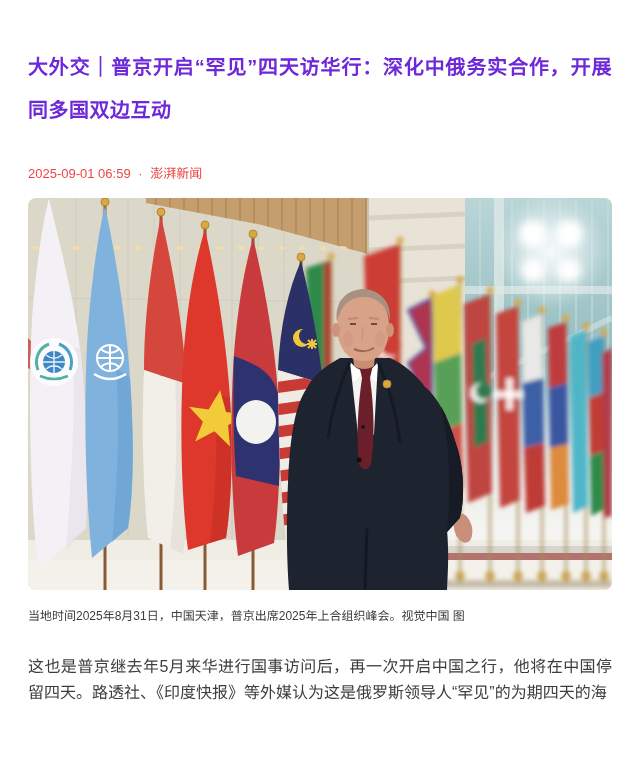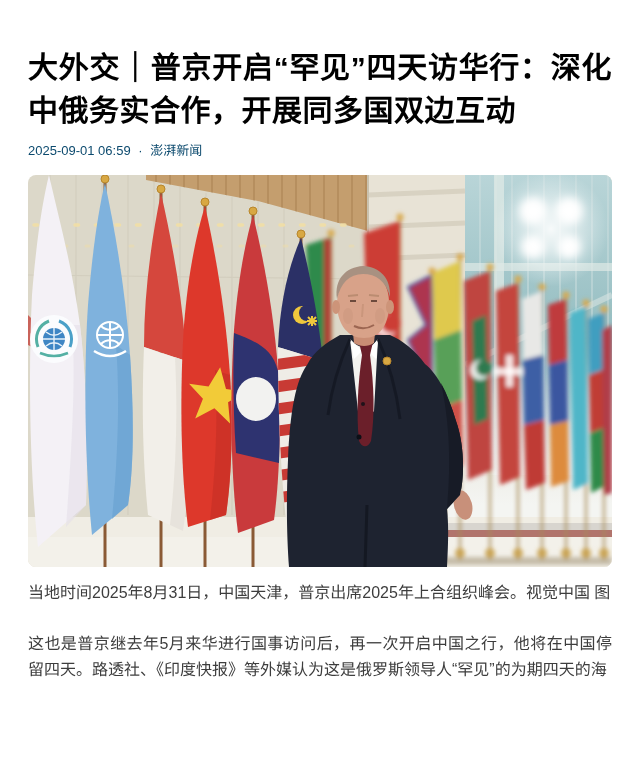"大外交｜普京开启“罕见”四天访华行：深化中俄务实合作，开展同多国双边互动" .title { color: #000000 -> #6d28d9; font-size: 30px -> 20px }
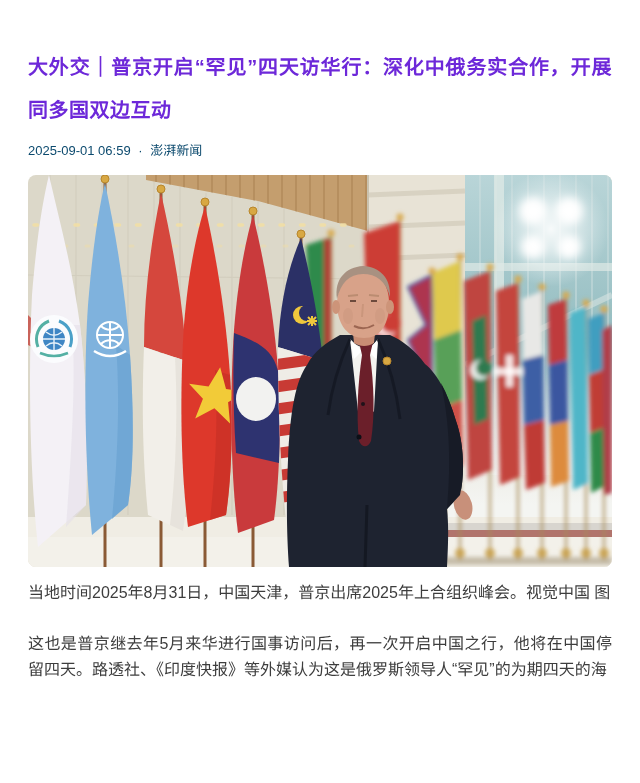"2025-09-01 06:59 · 澎湃新闻" .meta { color: #0c4a6e -> #ef4444; margin-top: 11px -> 34px }
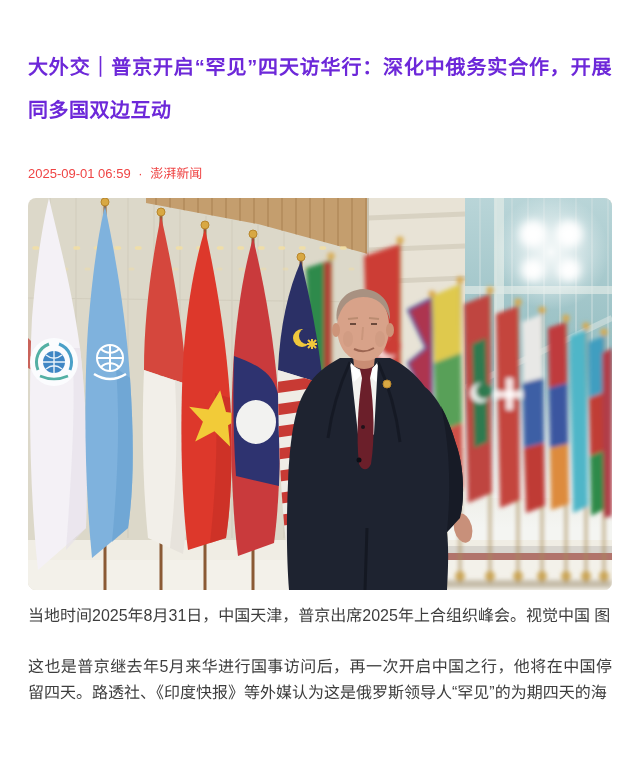"当地时间2025年8月31日，中国天津，普京出席2025年上合组织峰会。视觉中国" figcaption { font-size: 16px -> 12px }
